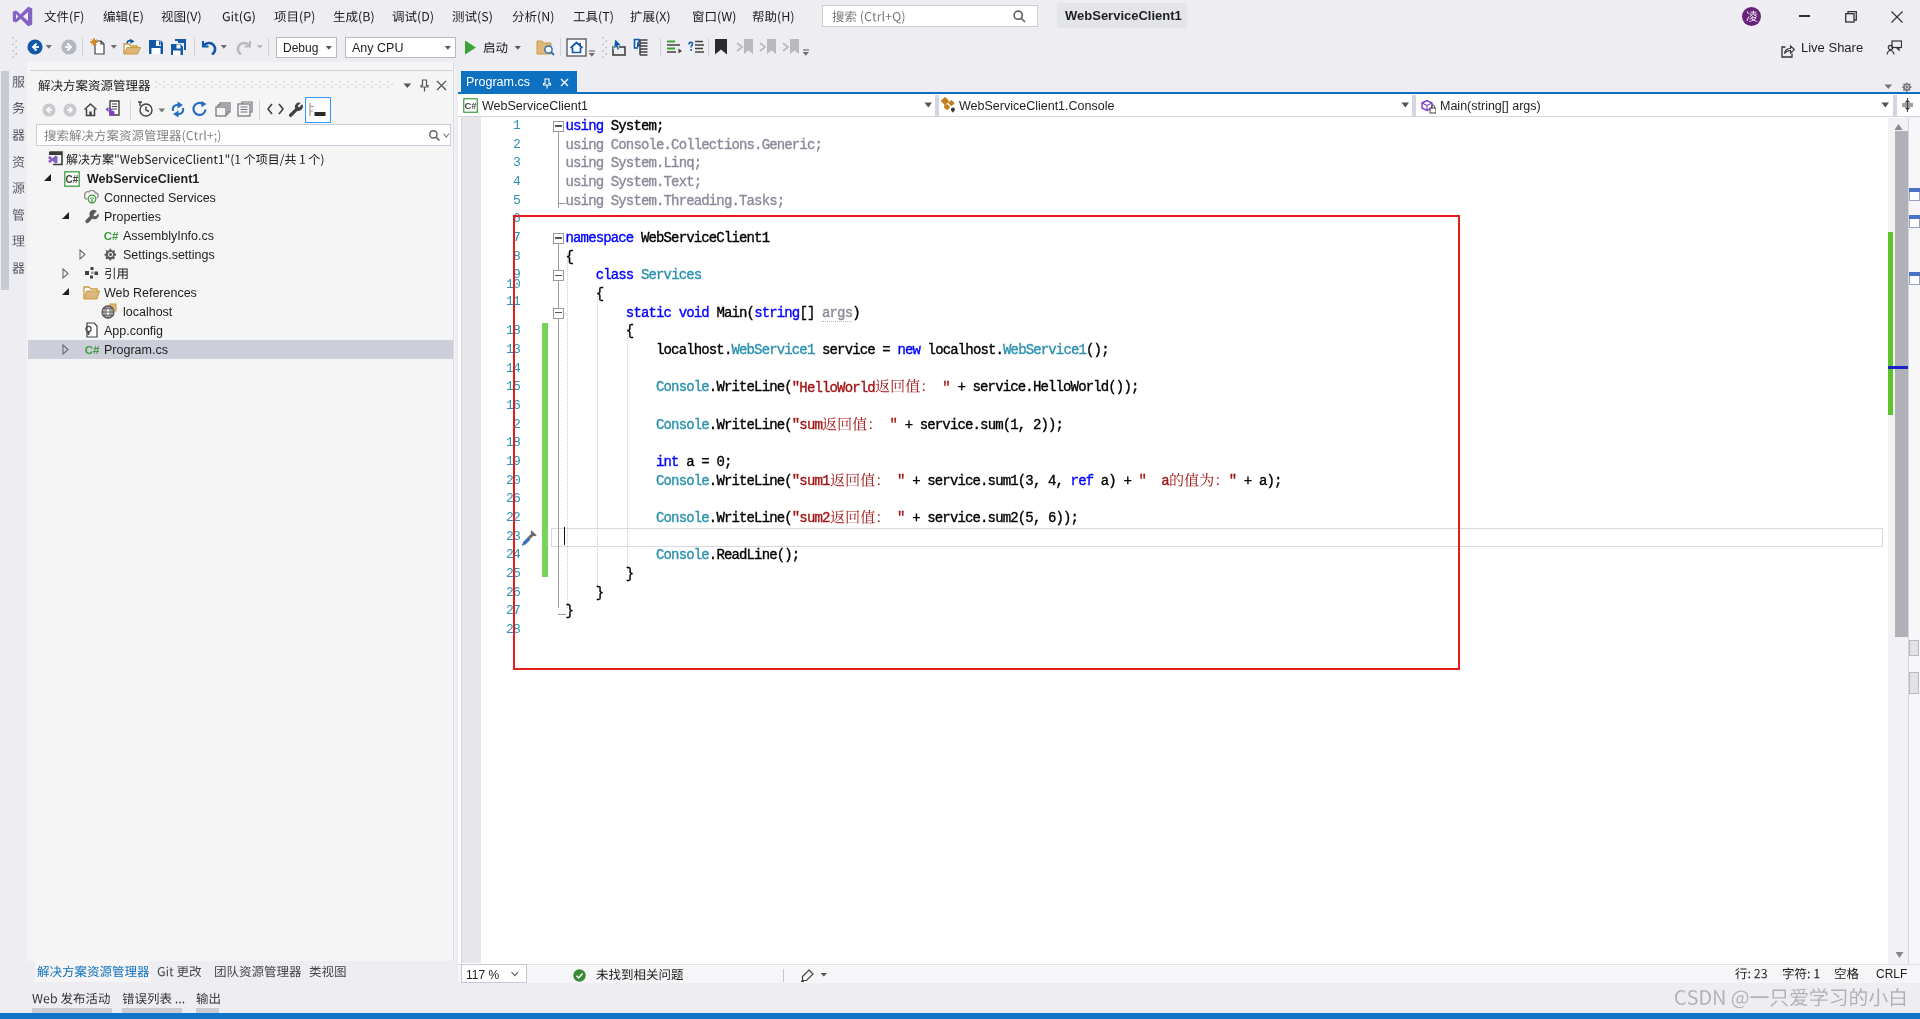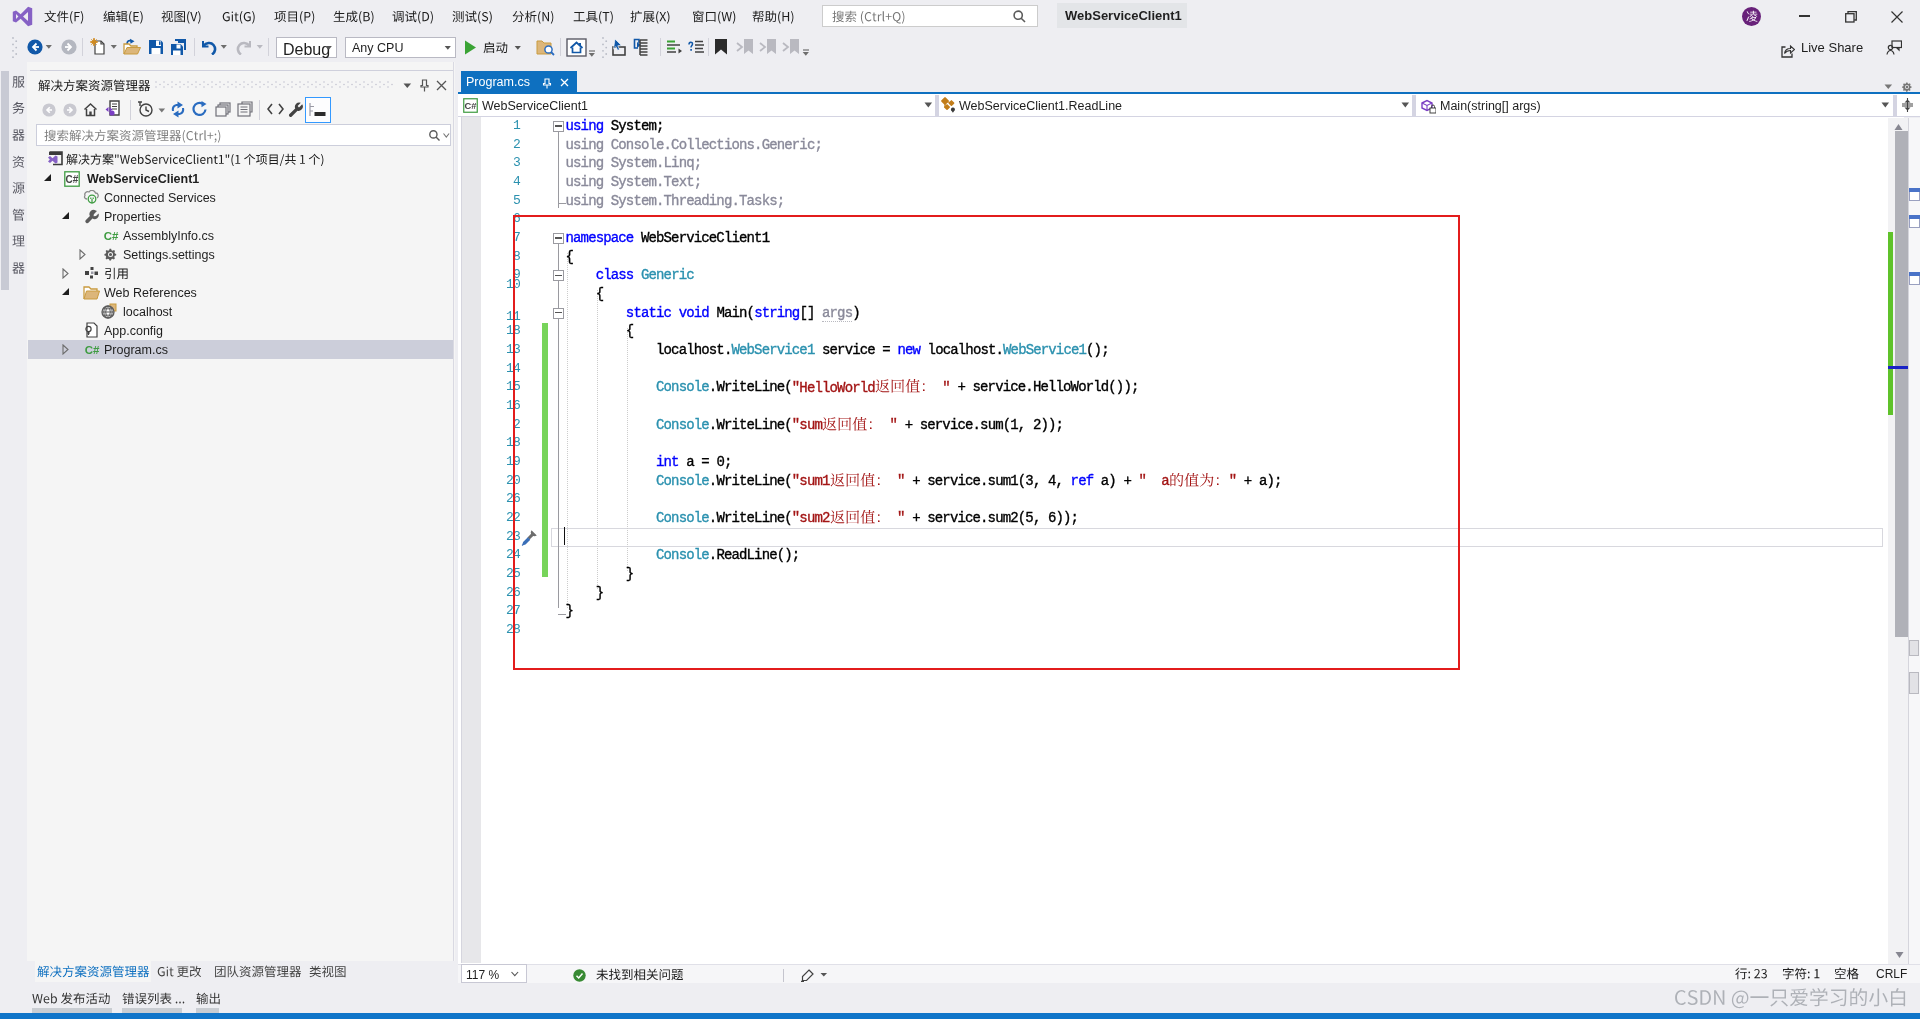"Debug" div.ab { font-size: 16px -> 12px }
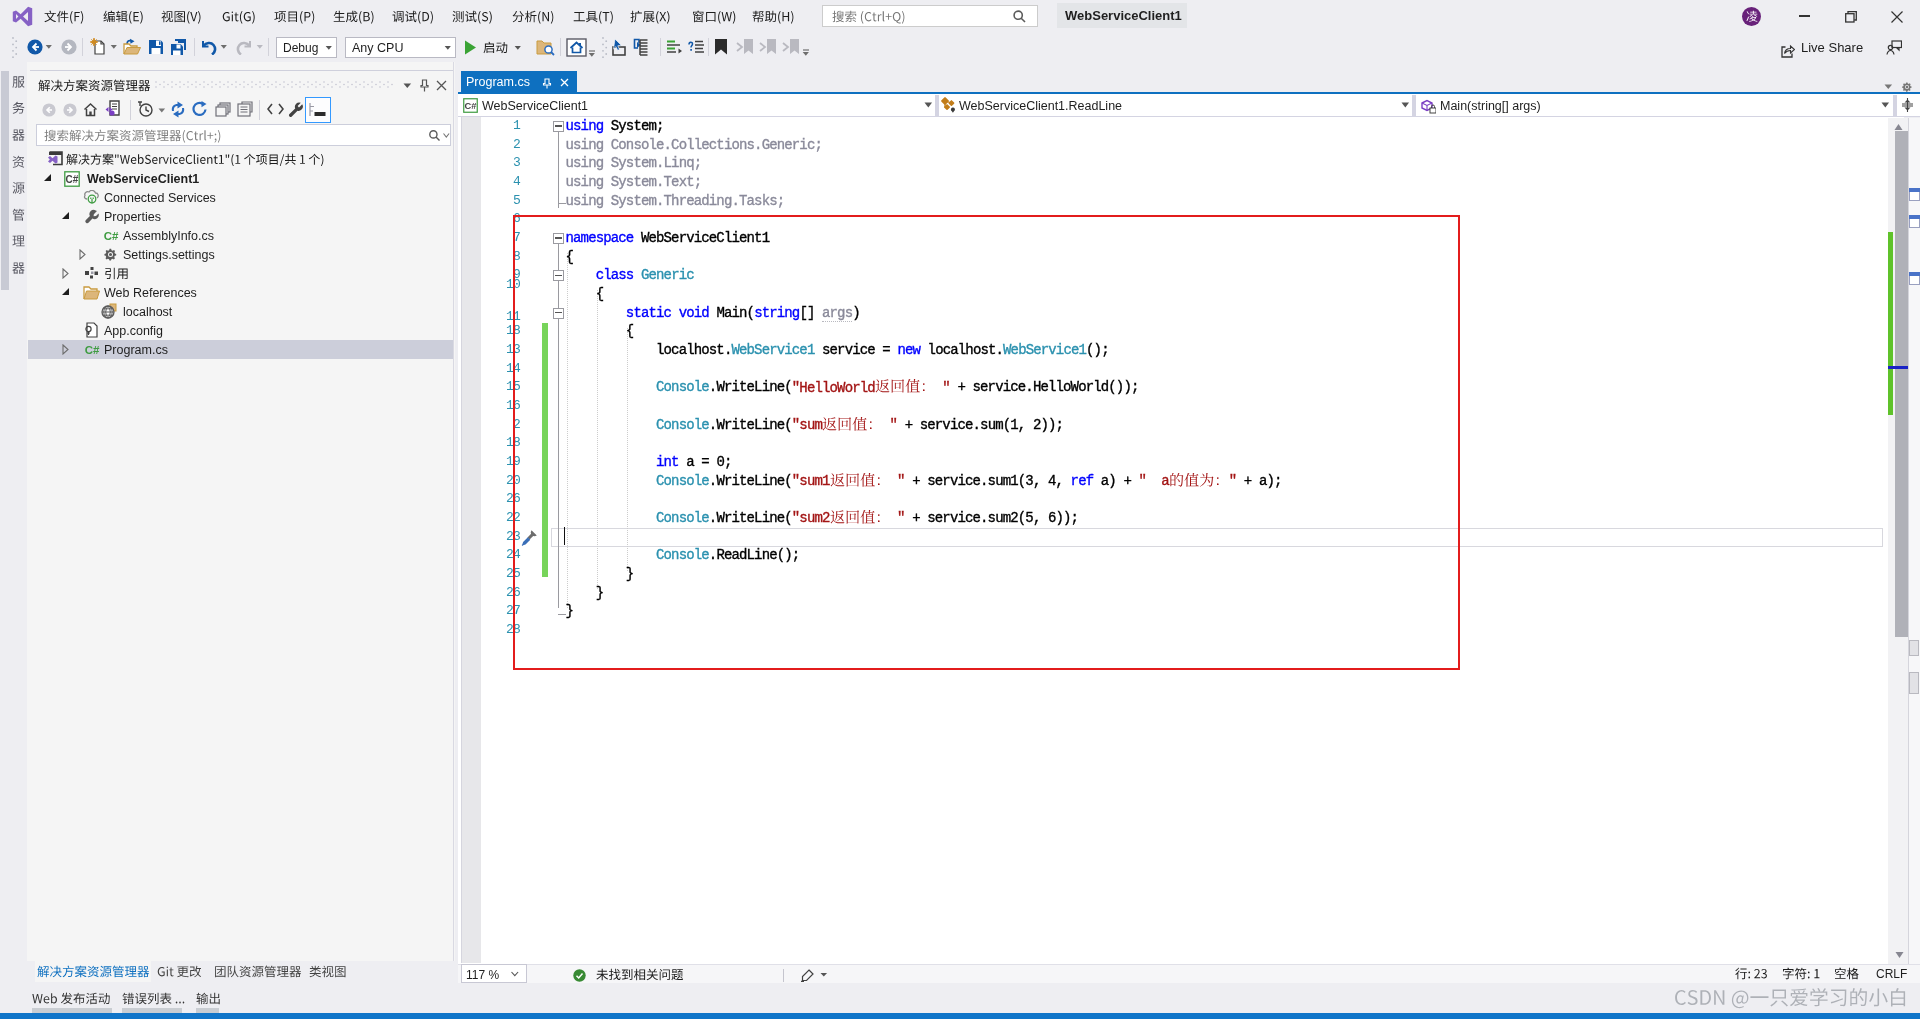"WebServiceClient1.ReadLine" div.ab { text: WebServiceClient1.ReadLine -> WebServiceClient1.Console }
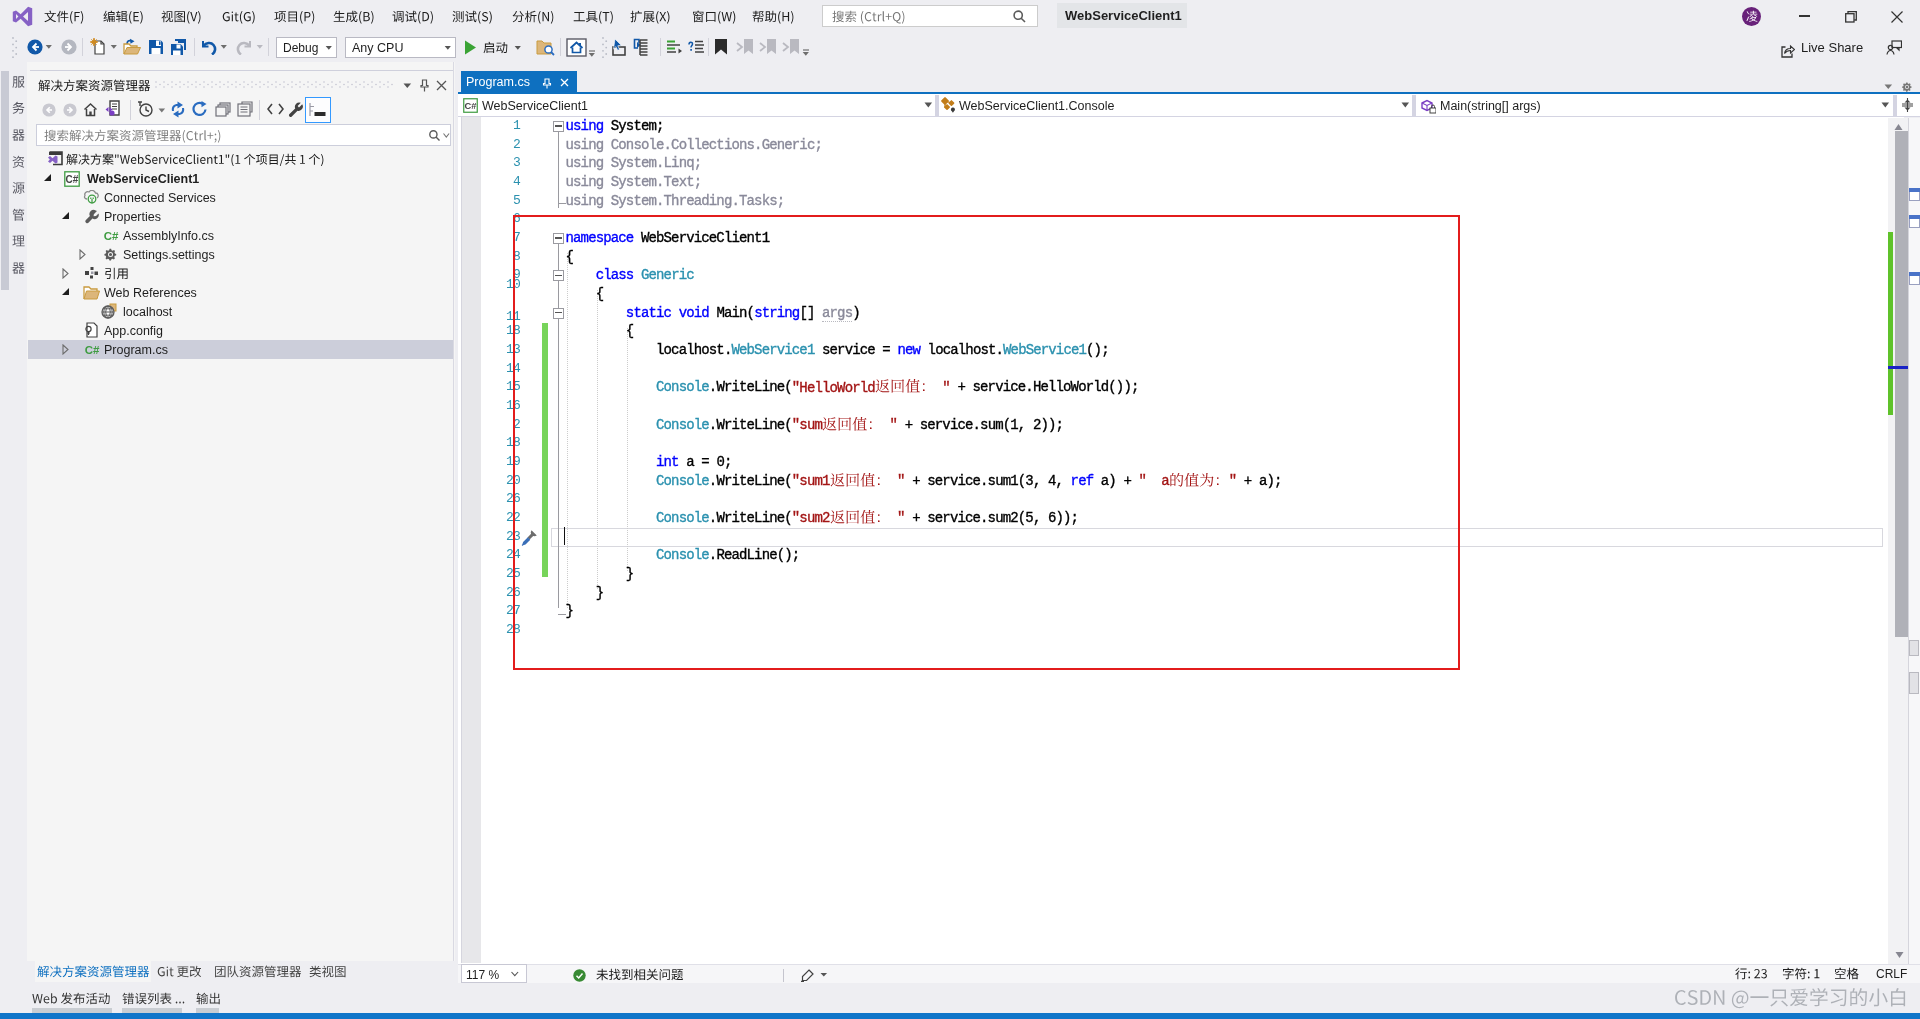"Generic" span.ty { text: Generic -> Services }
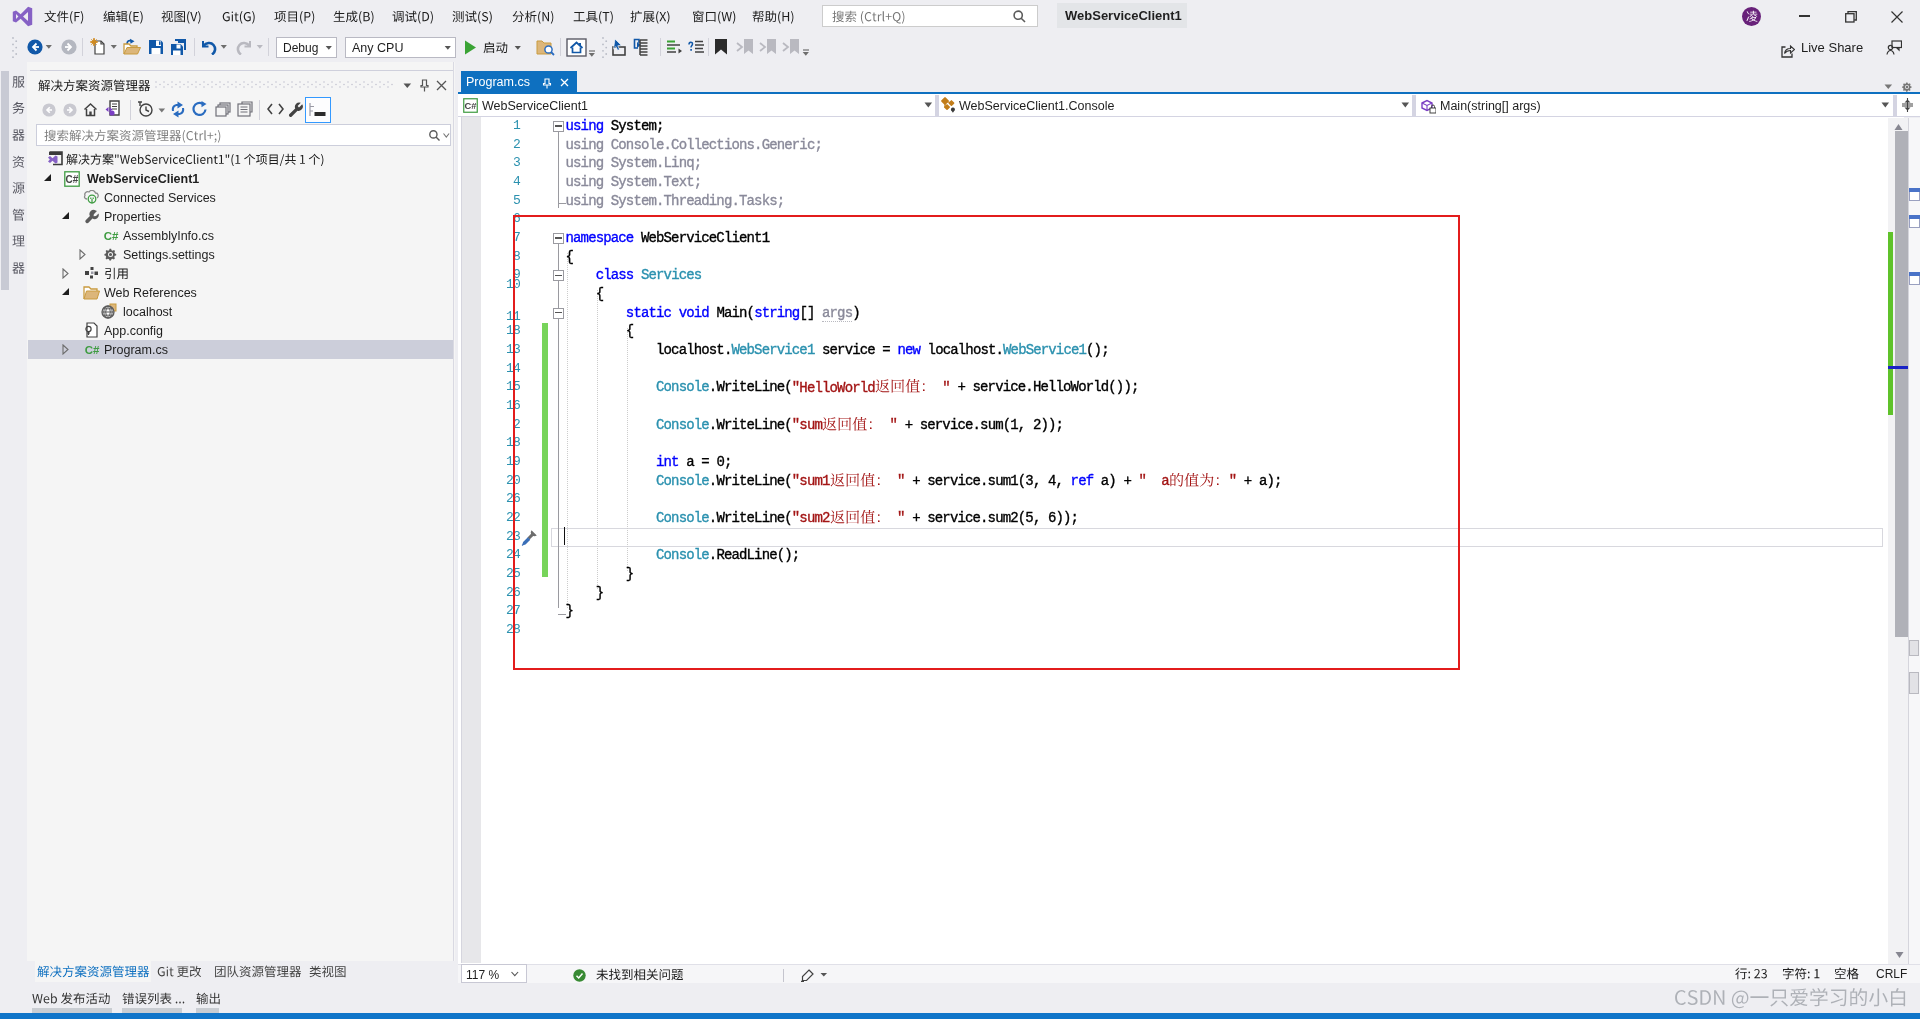"11" div.num { top: 308px -> 293px }
